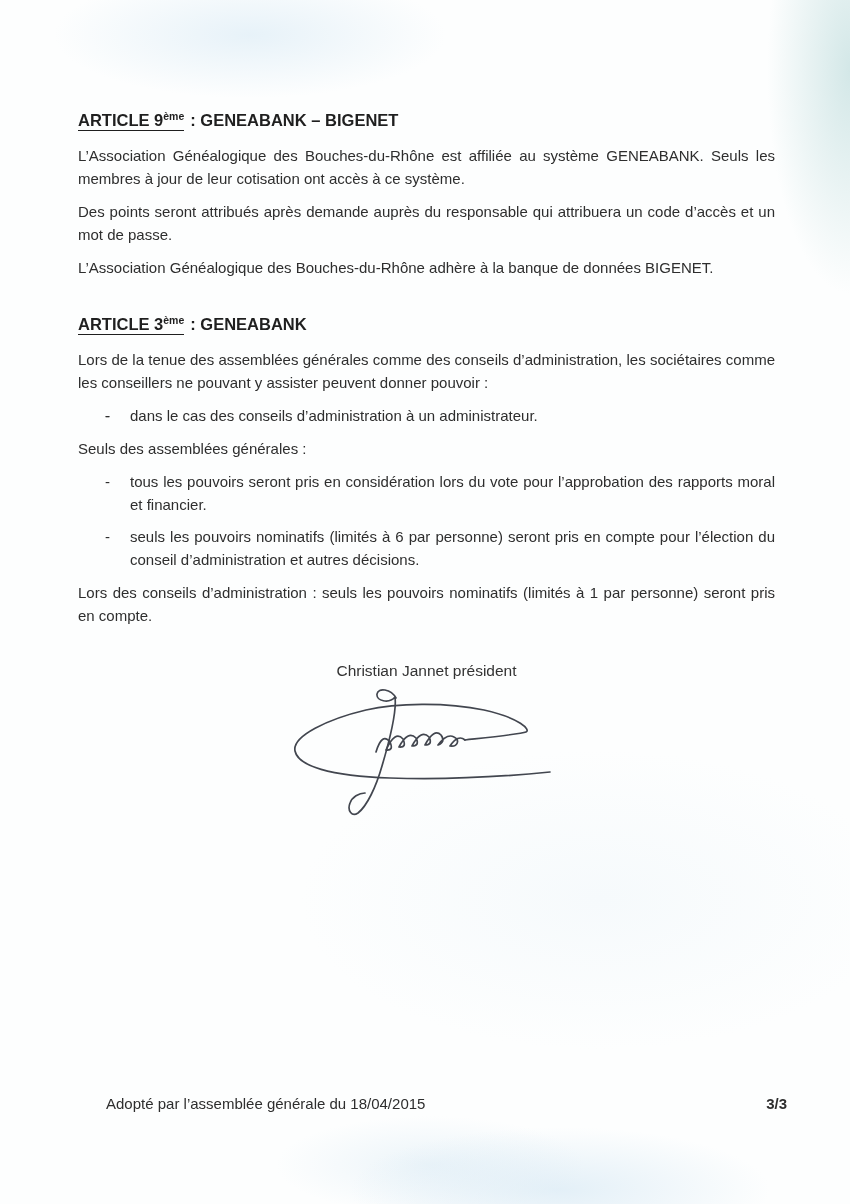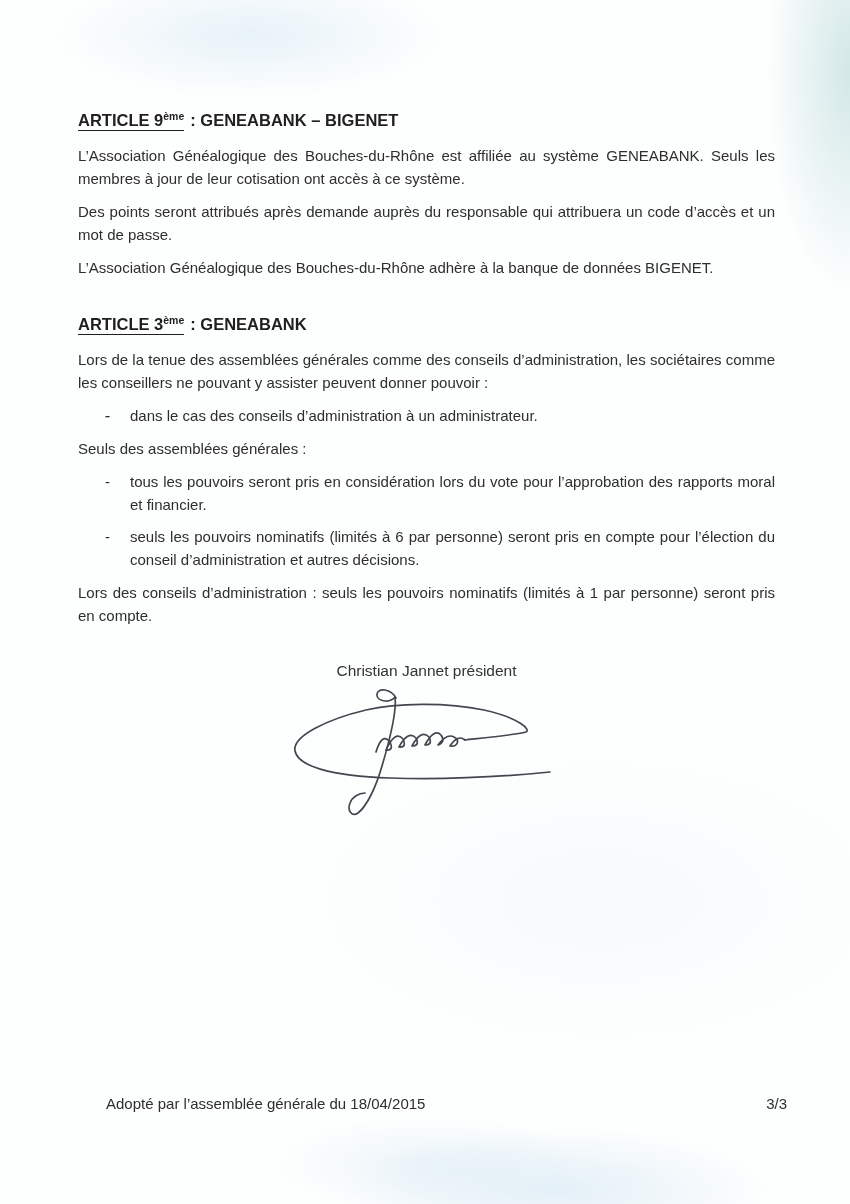"3/3" .footer .page-num { font-weight: none -> bold }
